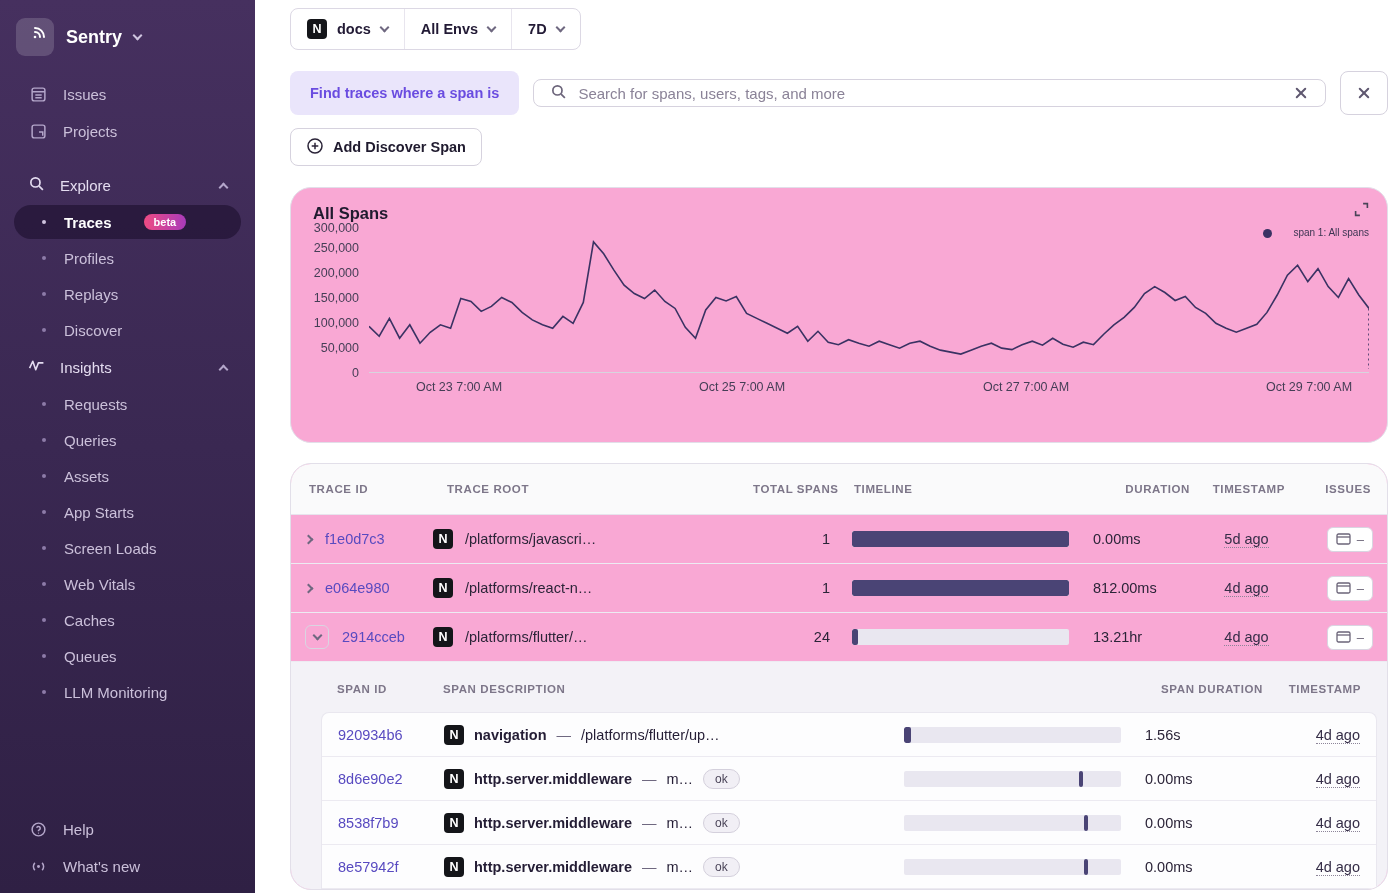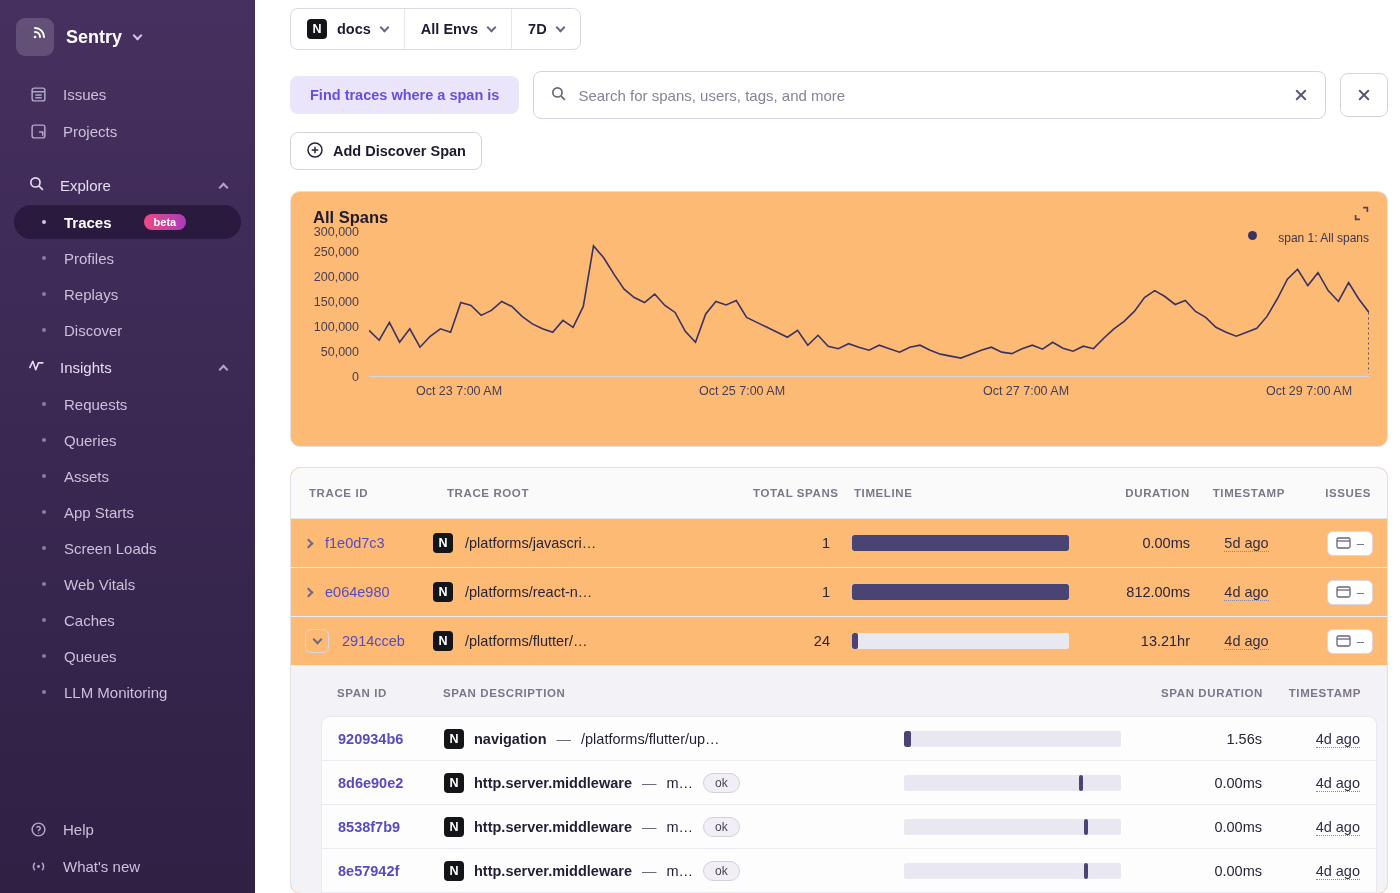"Find traces where a span" .find-pill { height: 38px -> 44px }
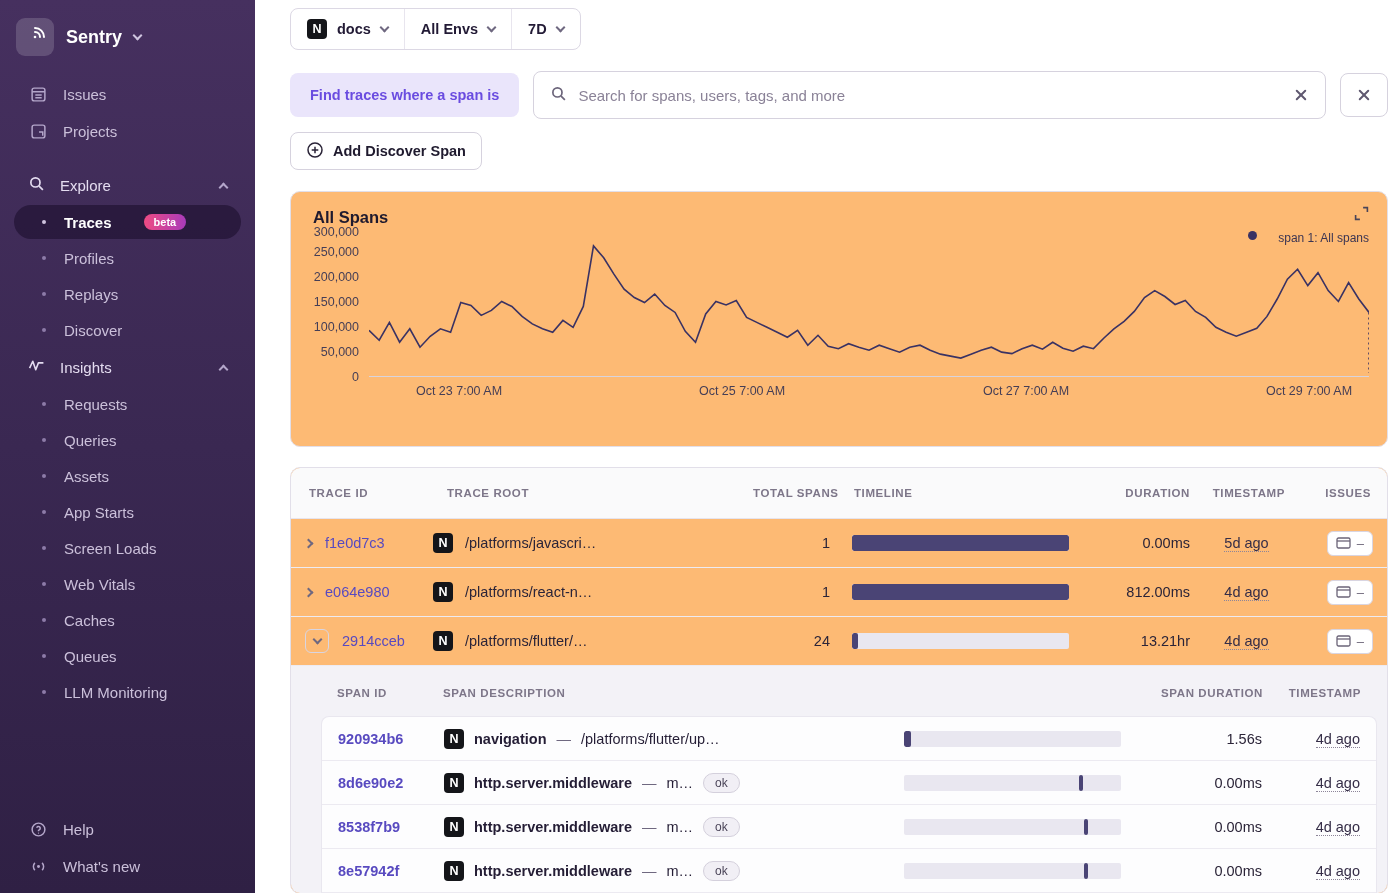"Search for spans, users, tags," .searchbox { height: 48px -> 28px }
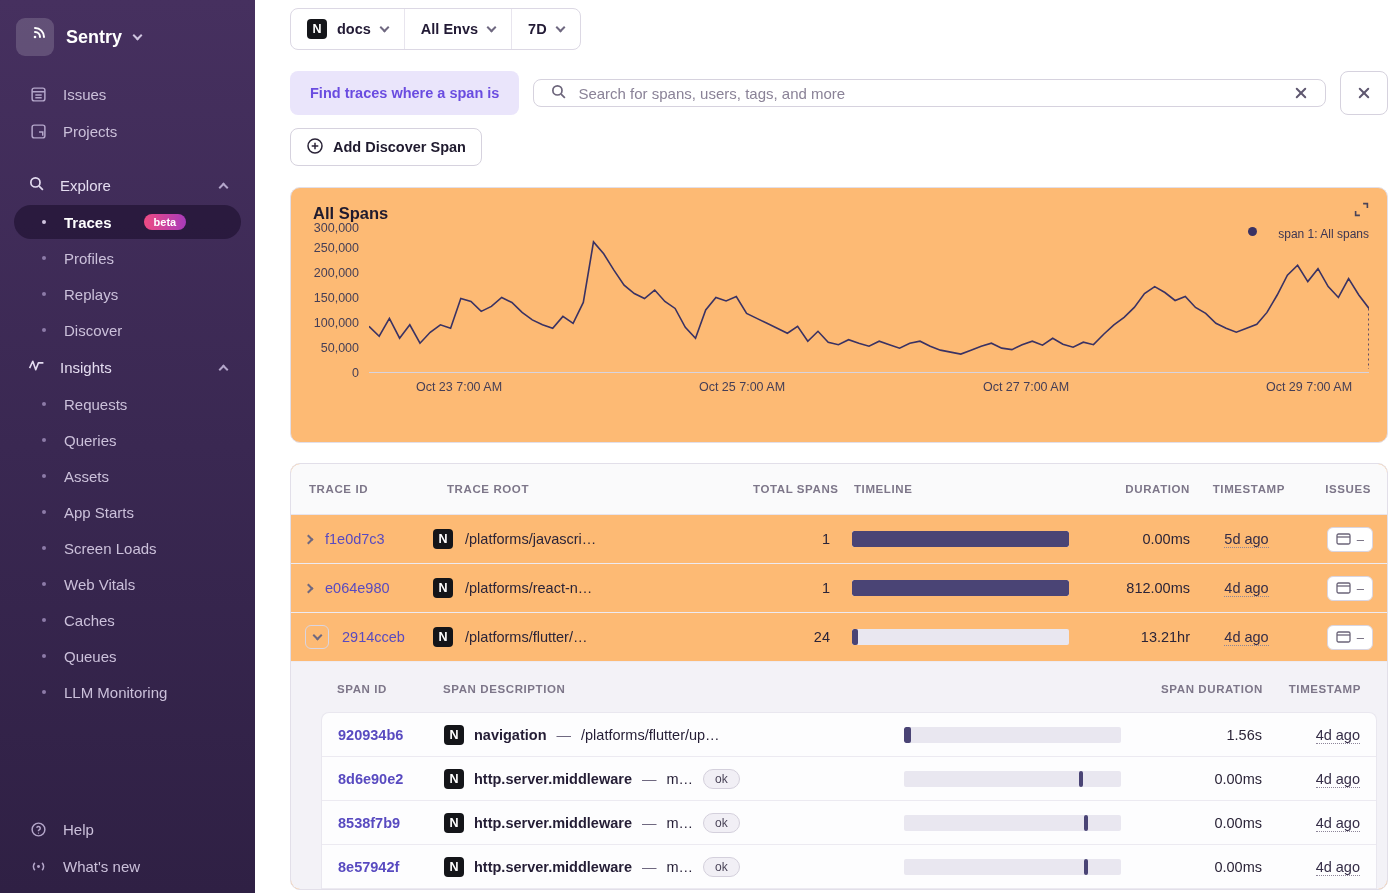"All Spans" .panel { background: #fdba74 -> #f9a8d4; border-radius: 10px -> 21px }
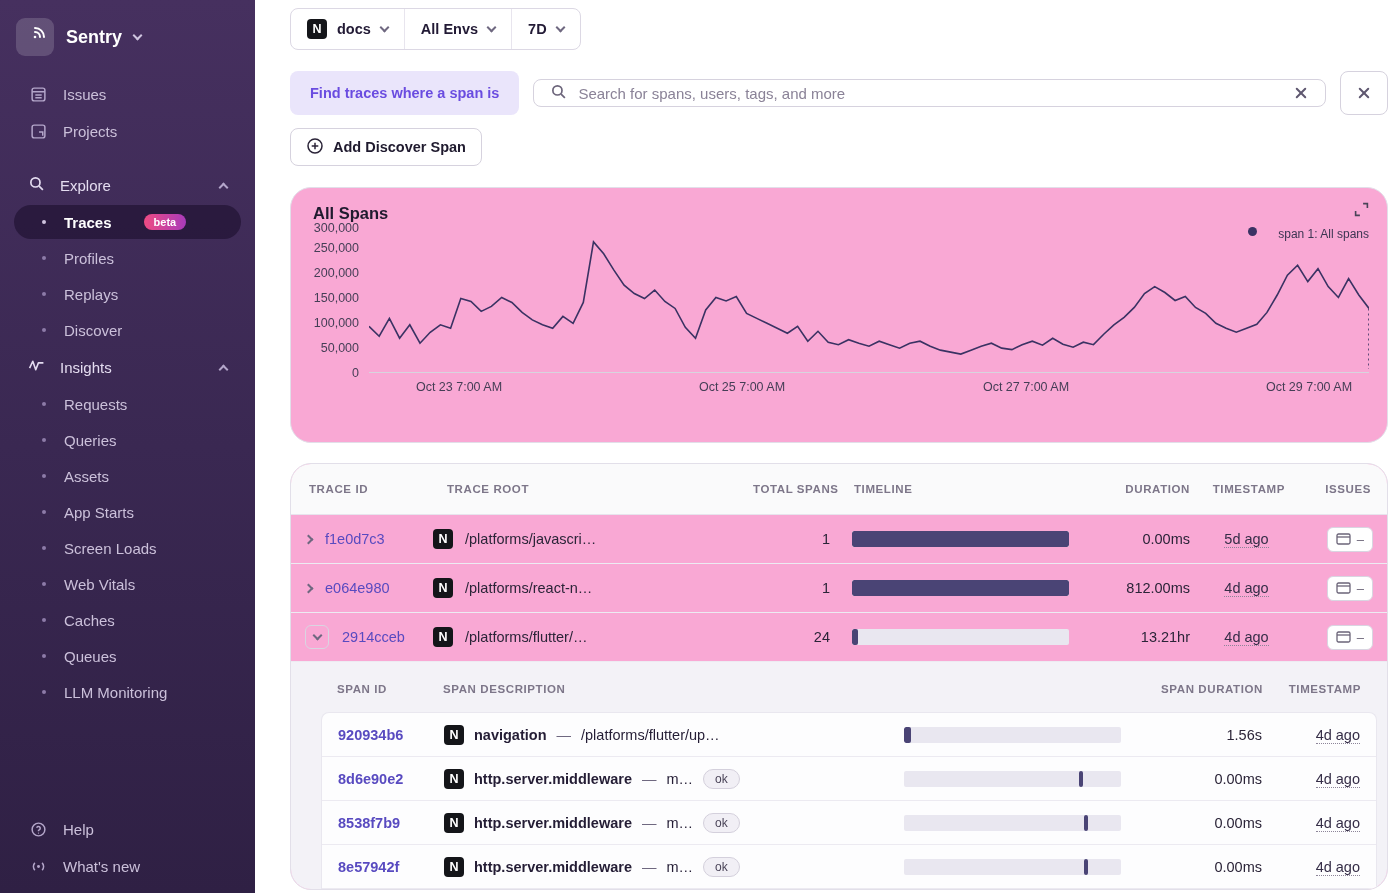"span 1: All spans" .legend { align-items: flex-start -> flex-end; font-size: 12px -> 10px }
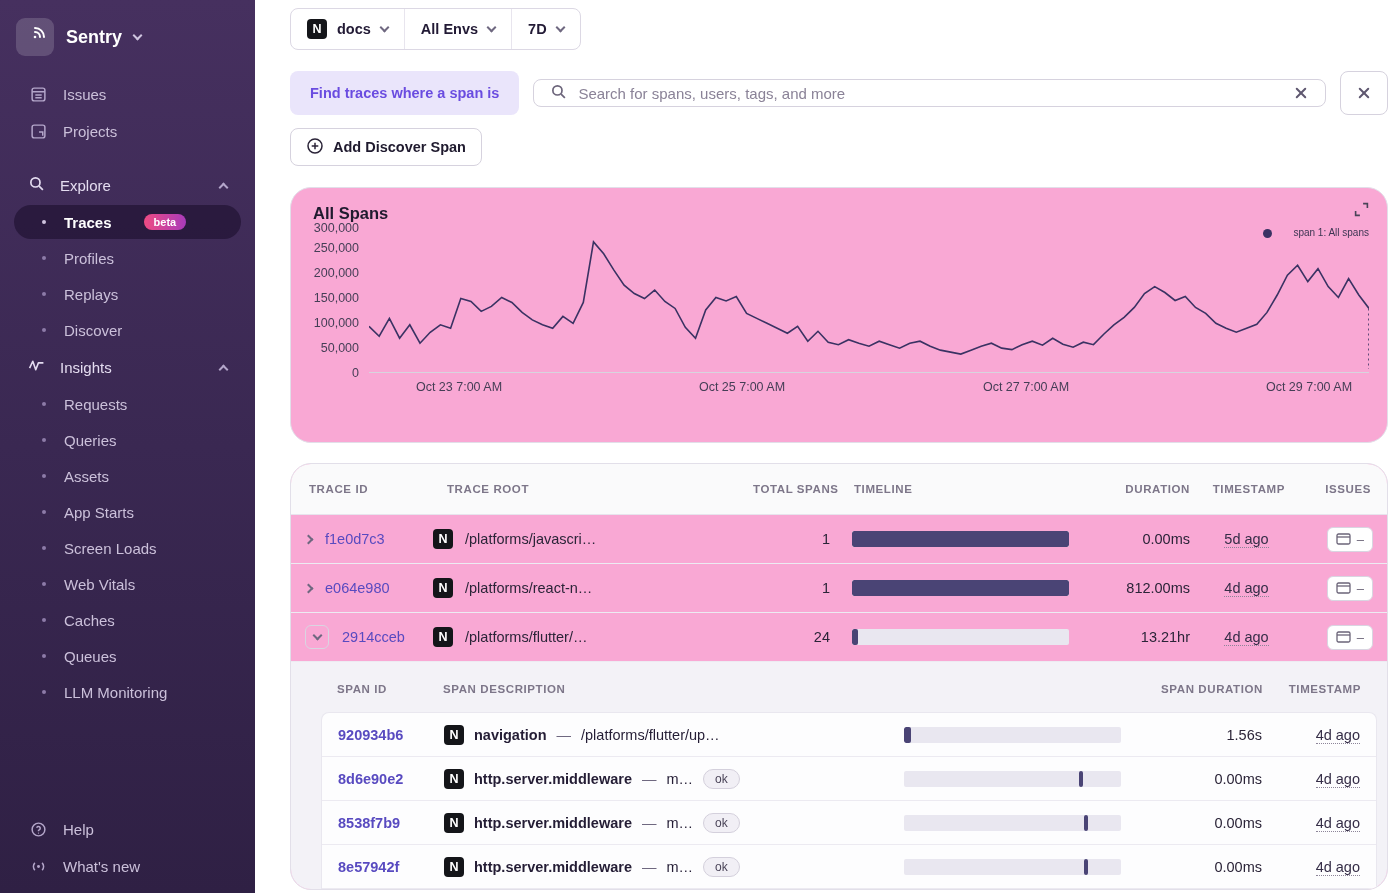"0.00ms" .c-dur { text-align: right -> none }
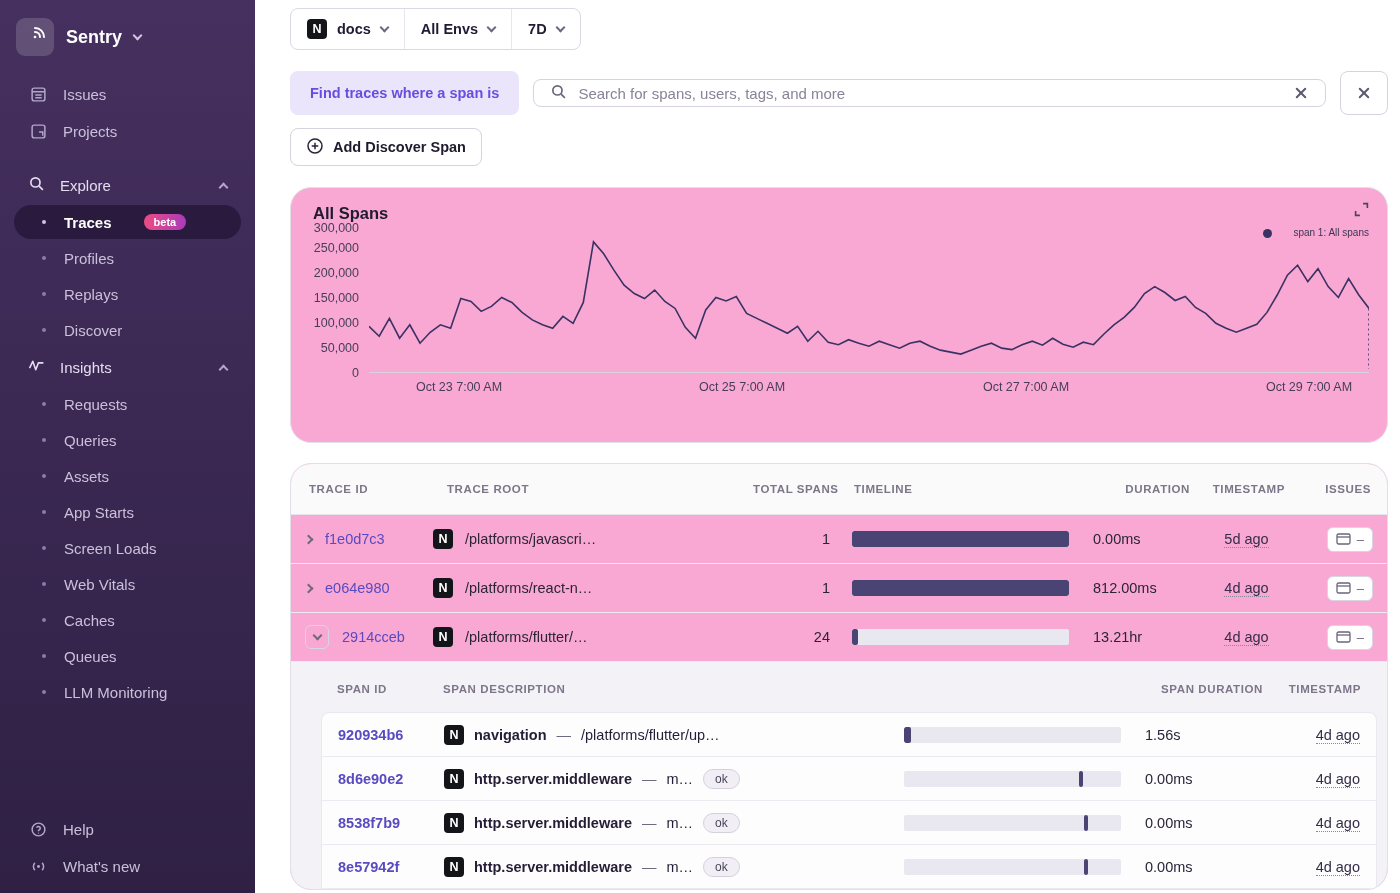"920934b6" .s-id { font-weight: bold -> none }
